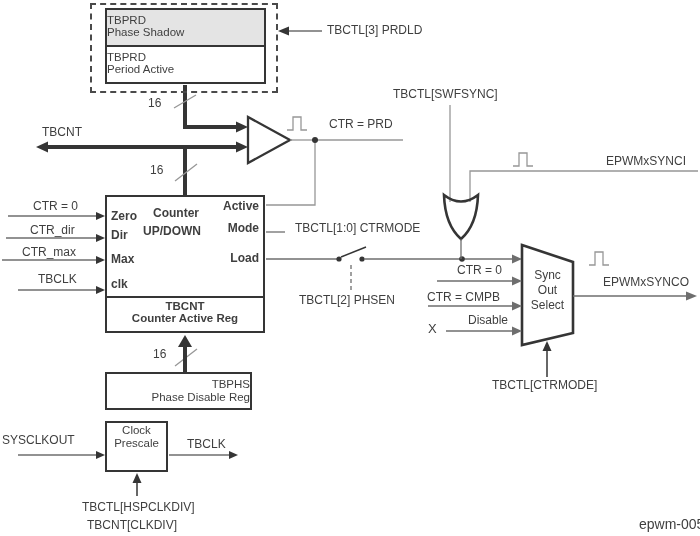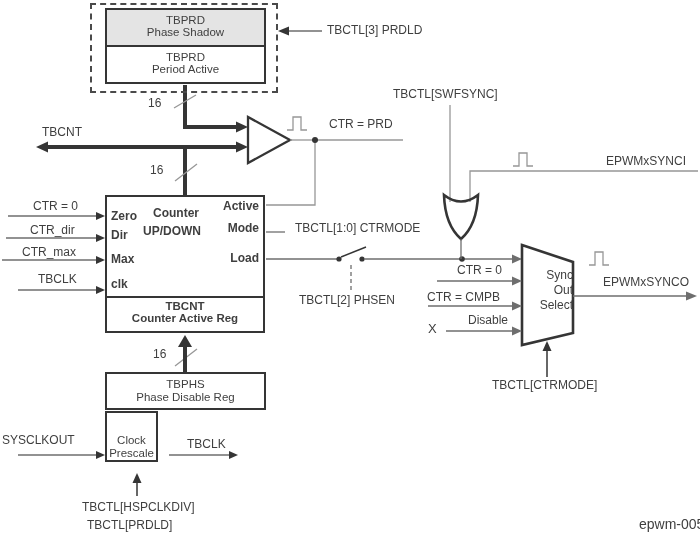"TBPRD" #tbprd-box { text-align: center -> none }
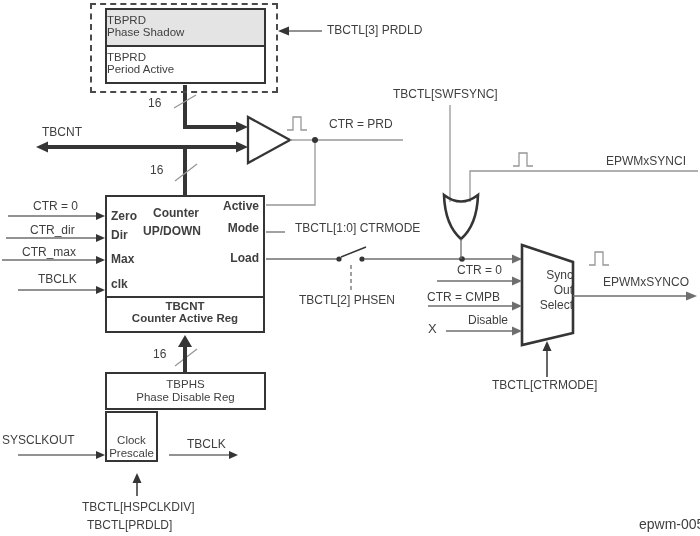"Sync" #mux-label { text-align: right -> center }
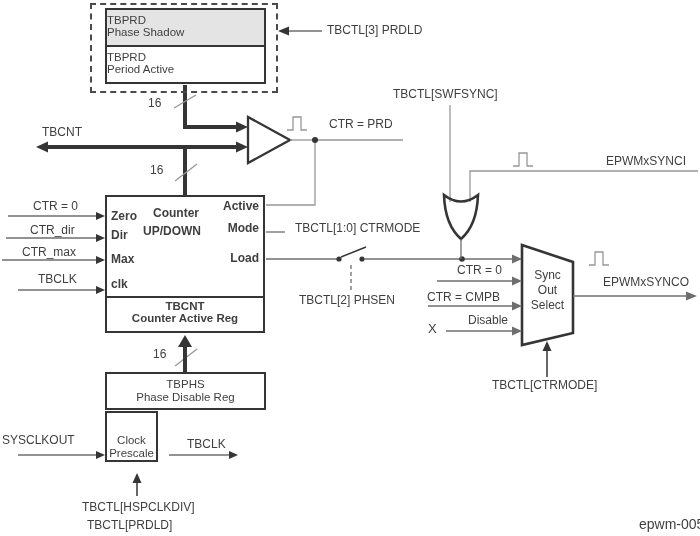"TBPHS" #tbphs-box { text-align: center -> right; width: 161px -> 147px }
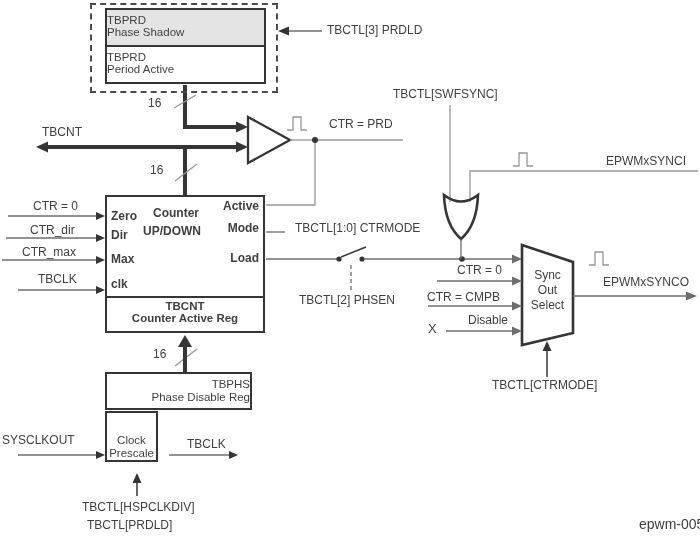"Clock" #clock-box { padding-top: 21px -> 1px; top: 411px -> 421px; width: 53px -> 63px }
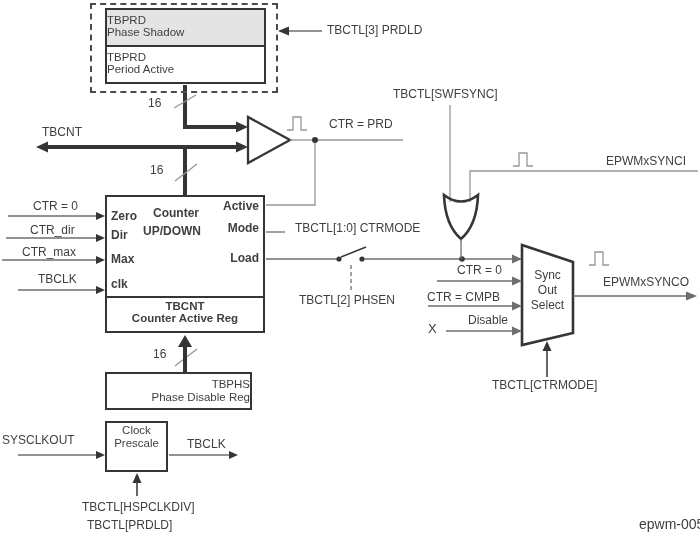"TBCTL[PRDLD]" div.lbl { text: TBCTL[PRDLD -> TBCNT[CLKDIV }
